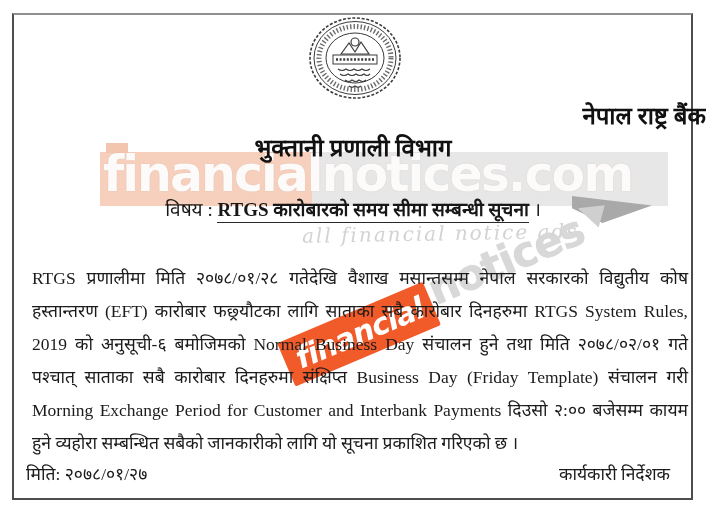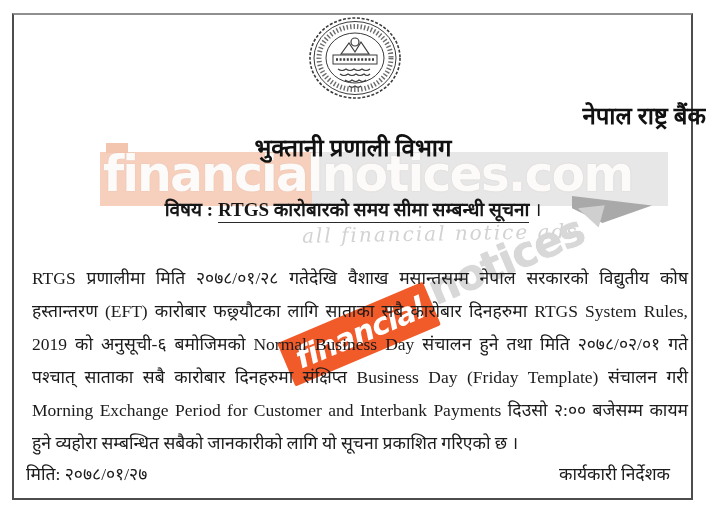"विषय :" .subject-line .lbl { font-weight: 700 -> 400 }
